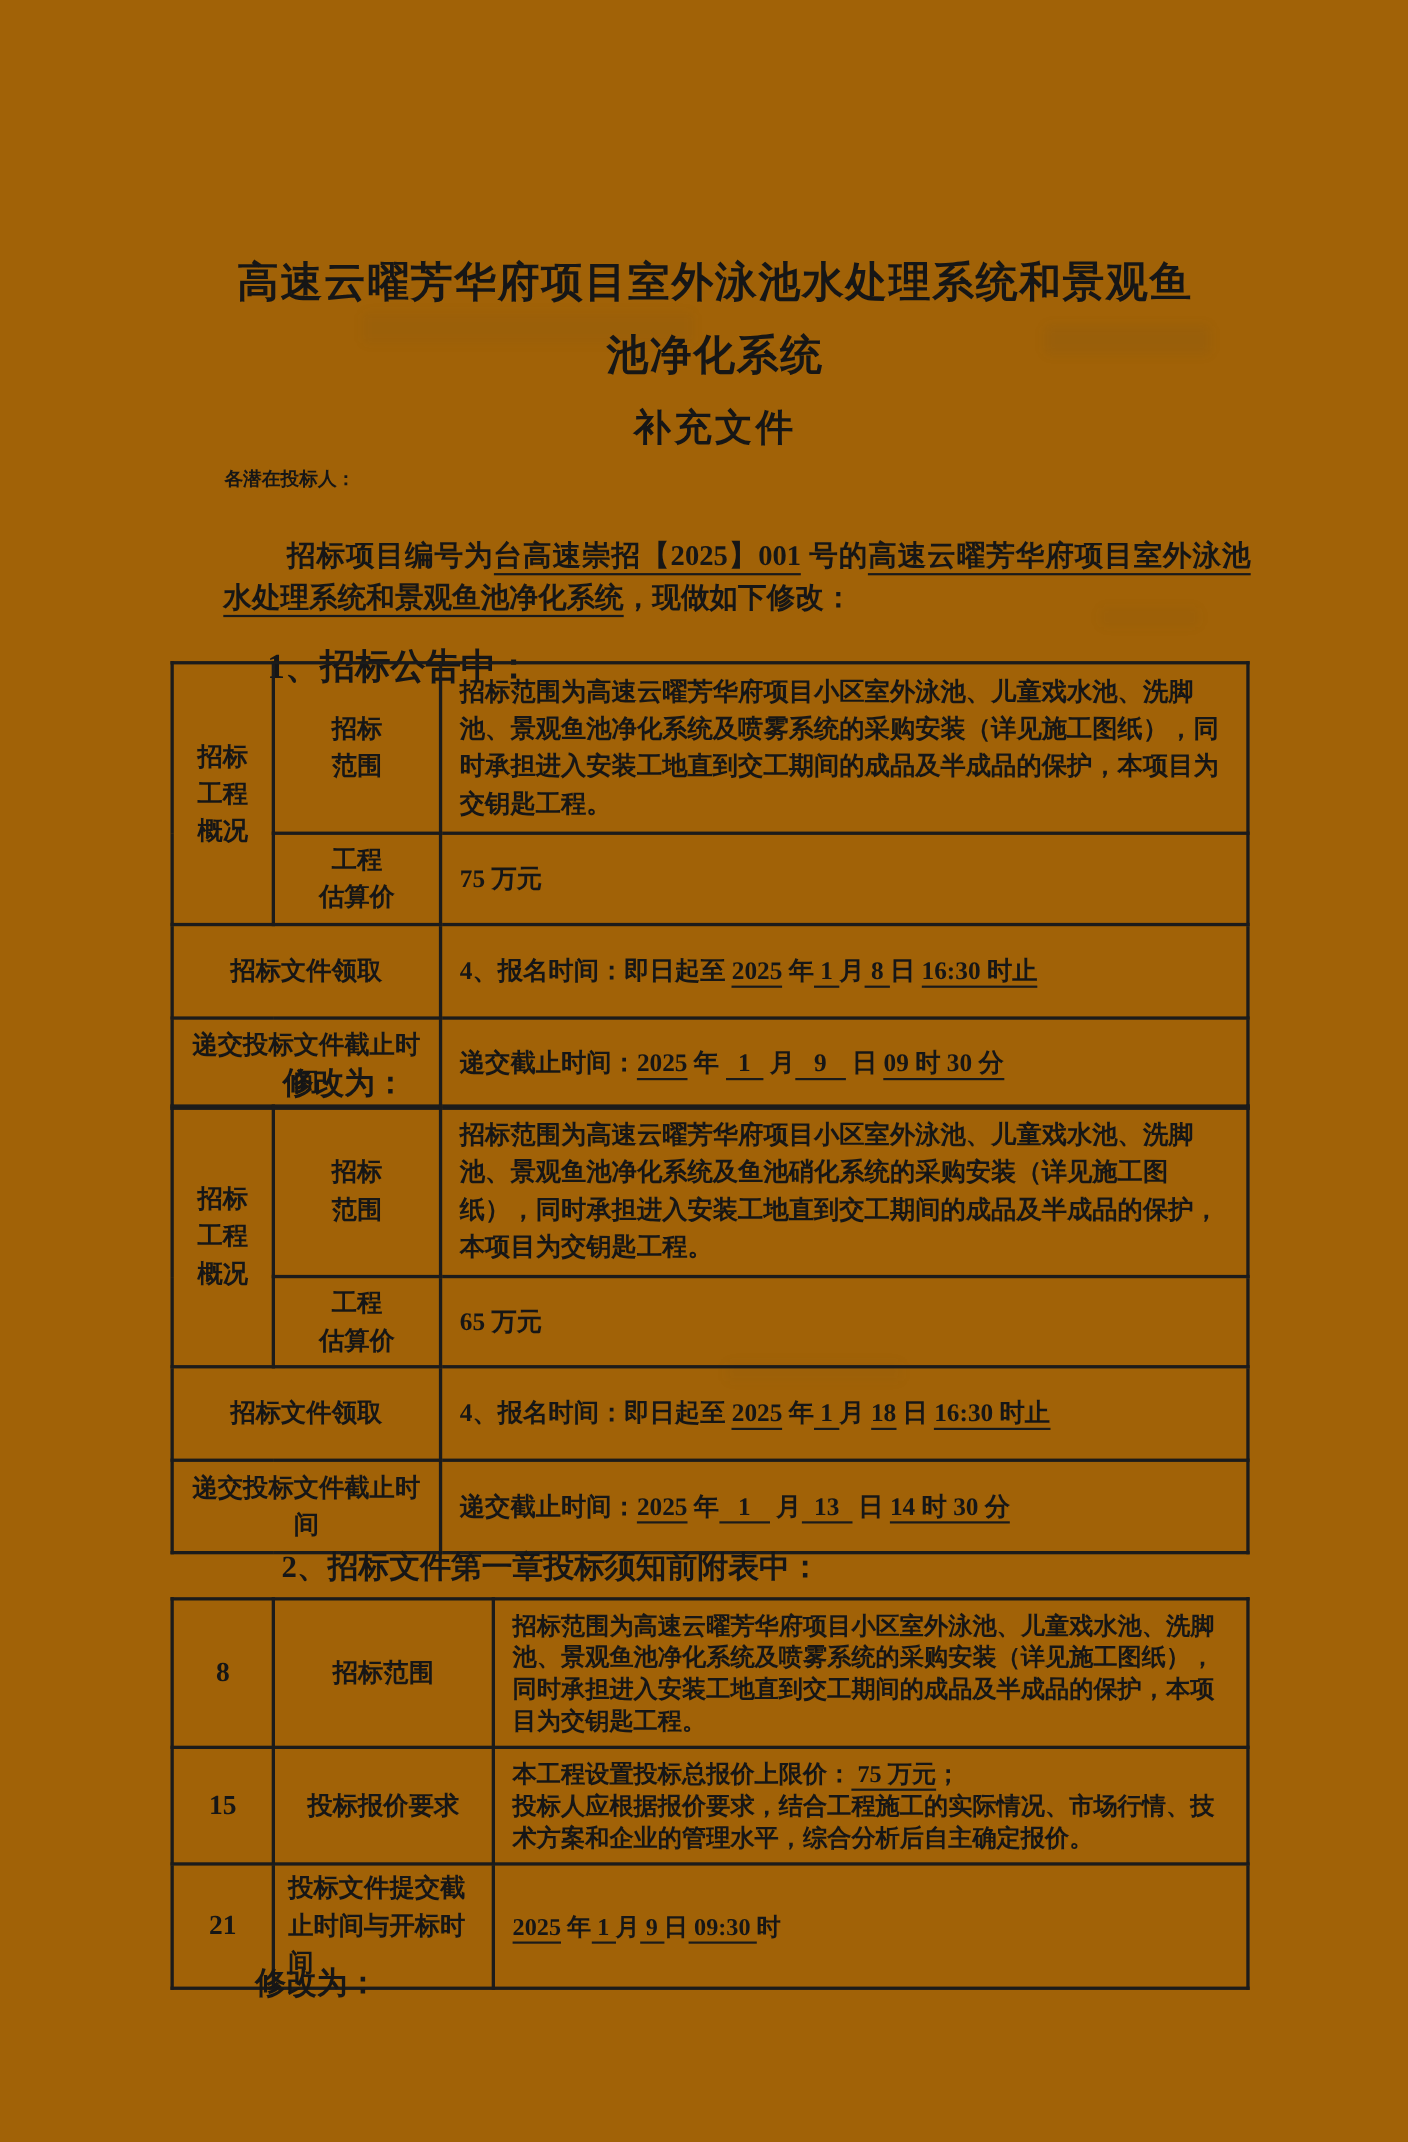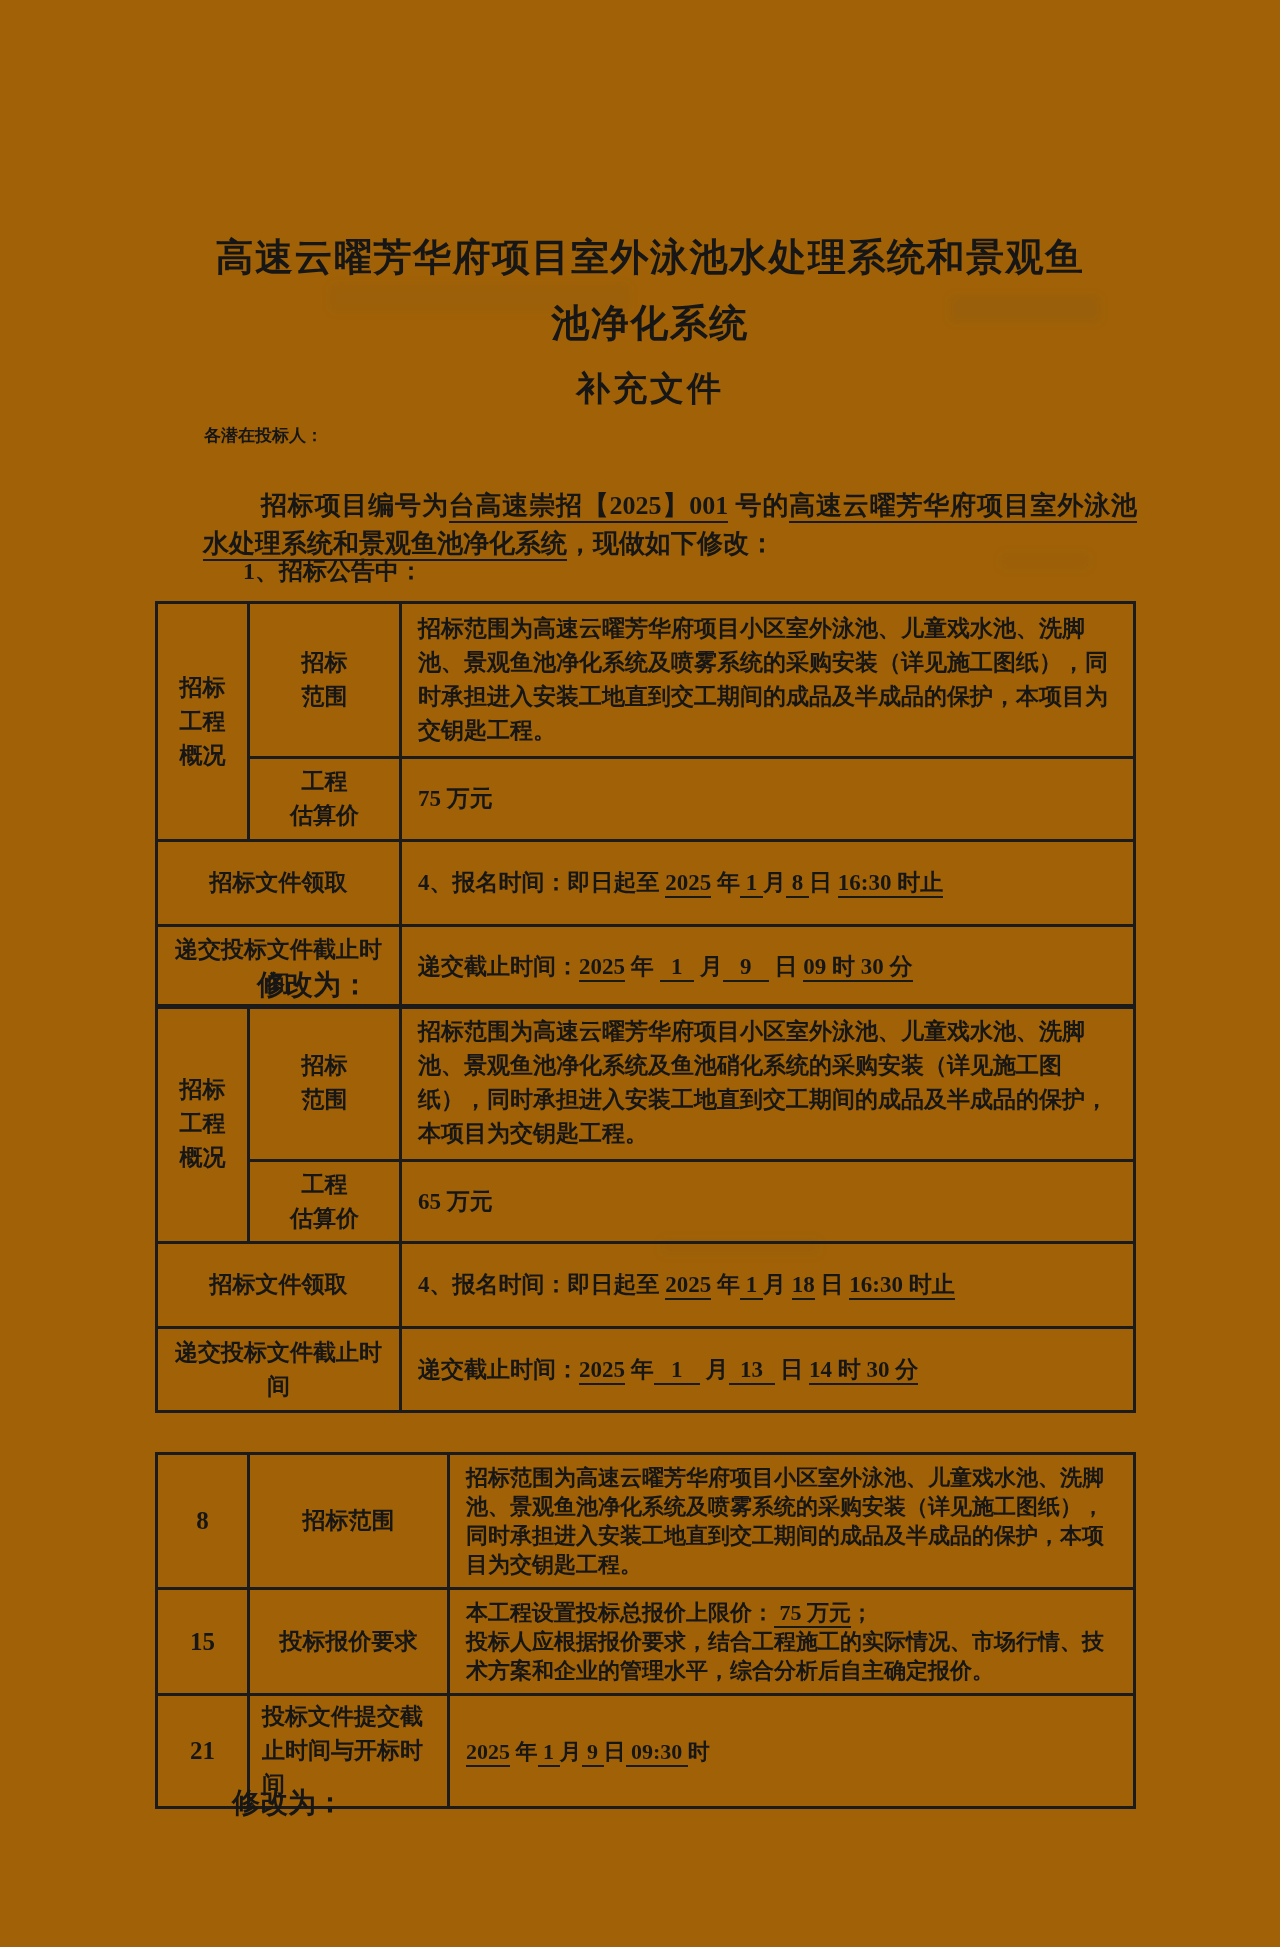"1、招标公告中：" .h1 { font-size: 24px -> 32px; top: 555px -> 584px }
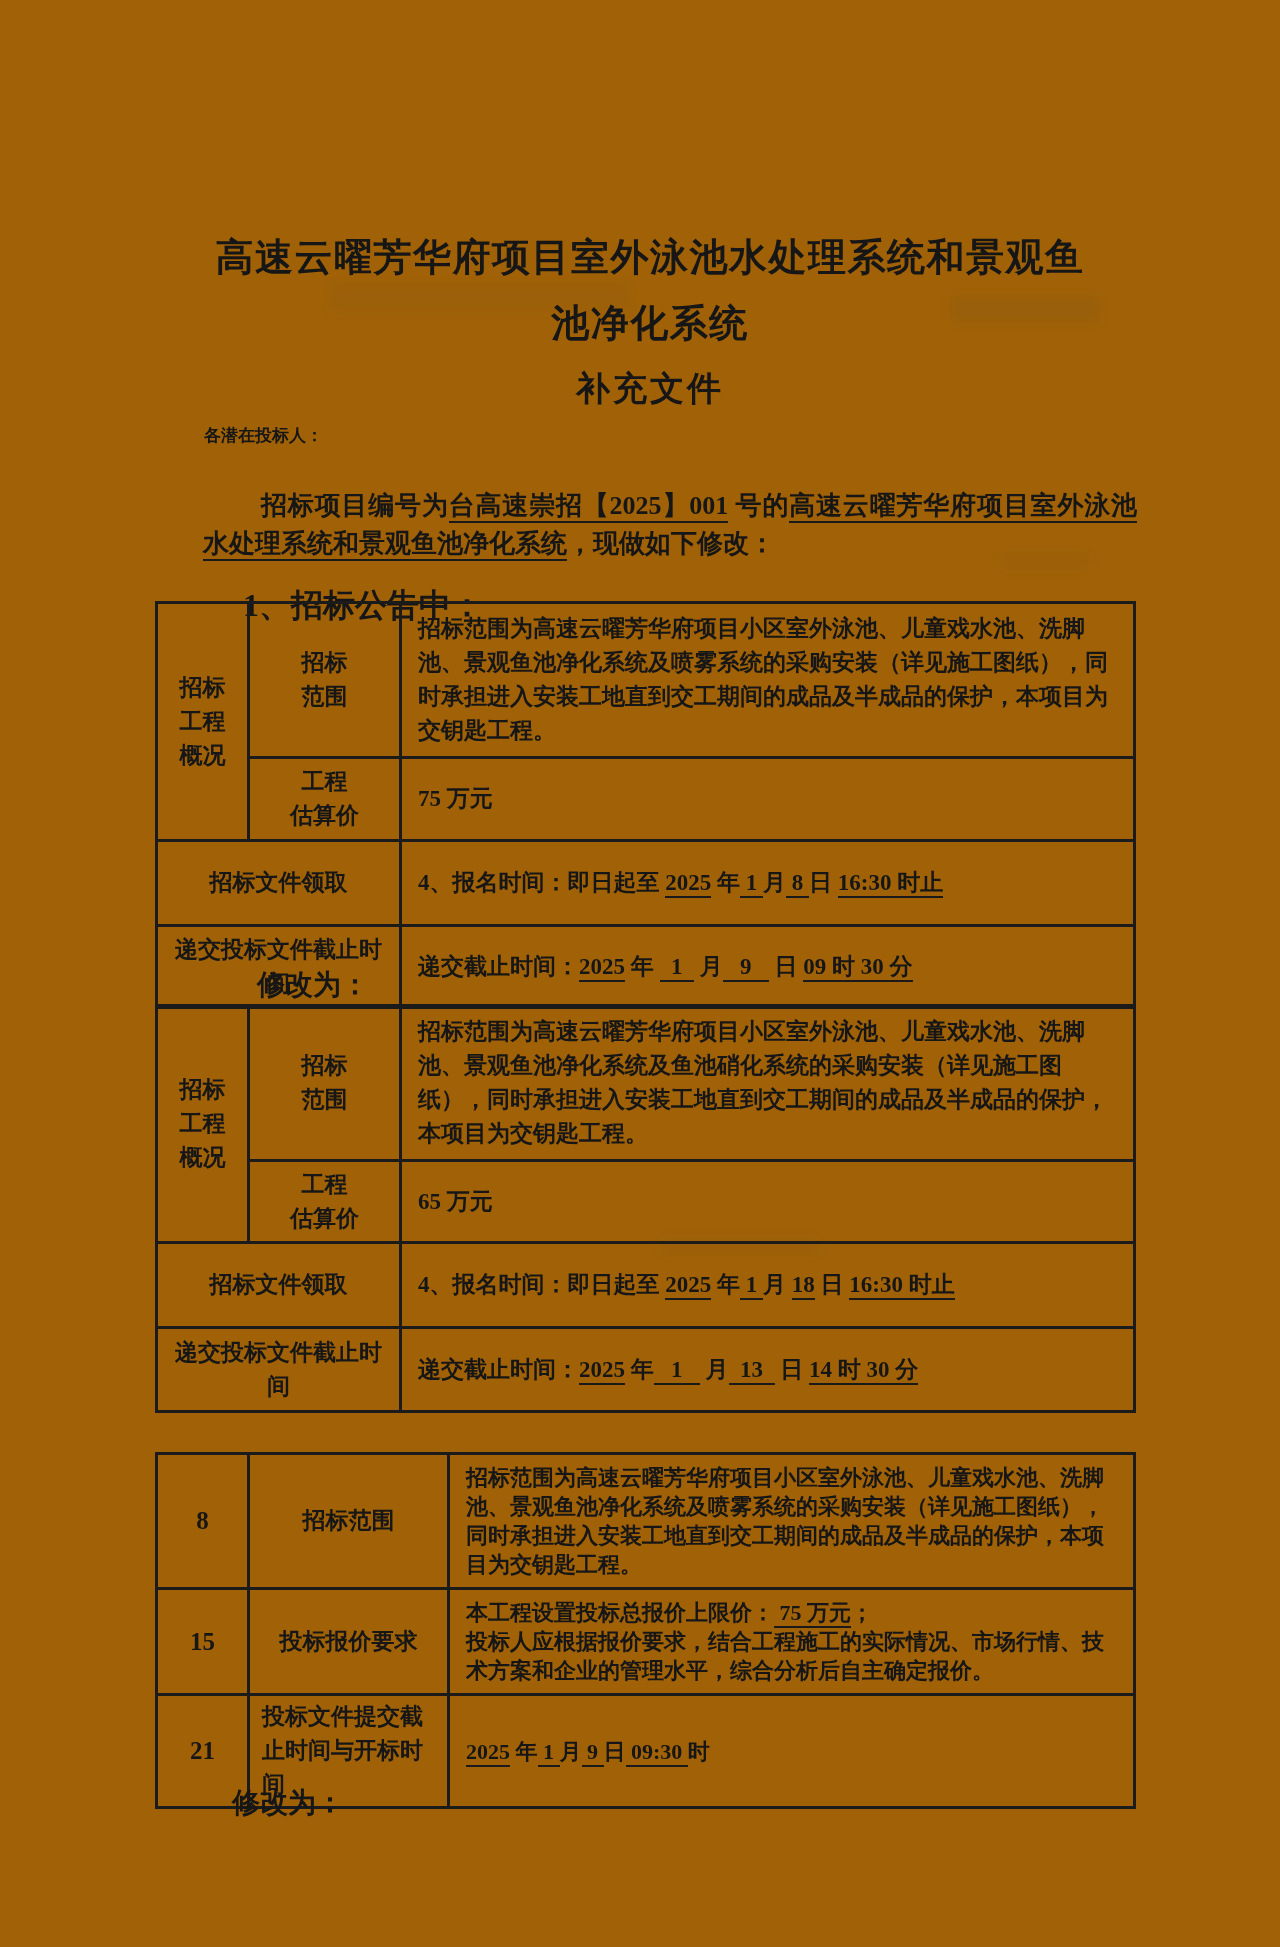"2、招标文件第一章投标须知前附表中：" div.h2 { html: none -> <div>2、招标文件第一章投标须知前附表中：</div> }
